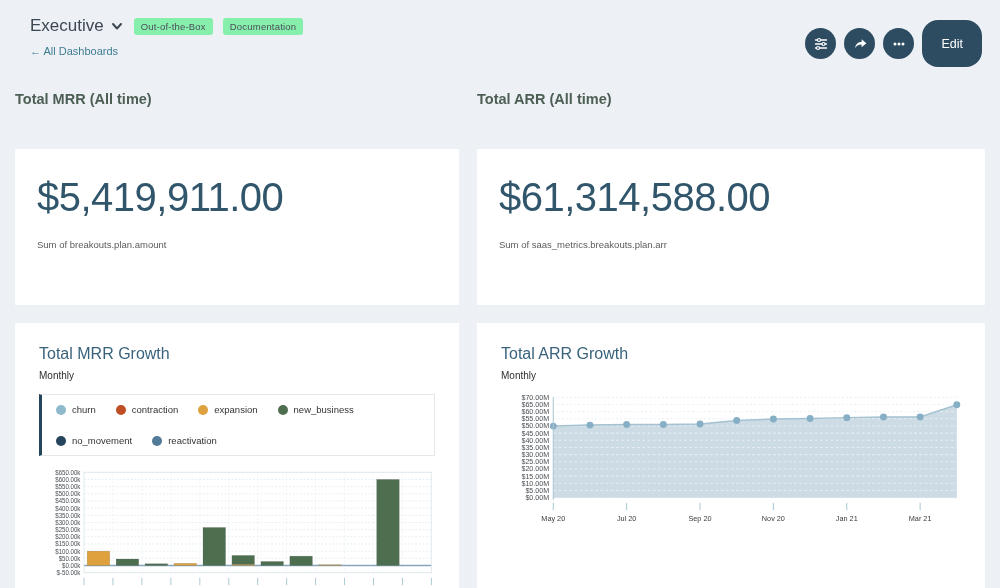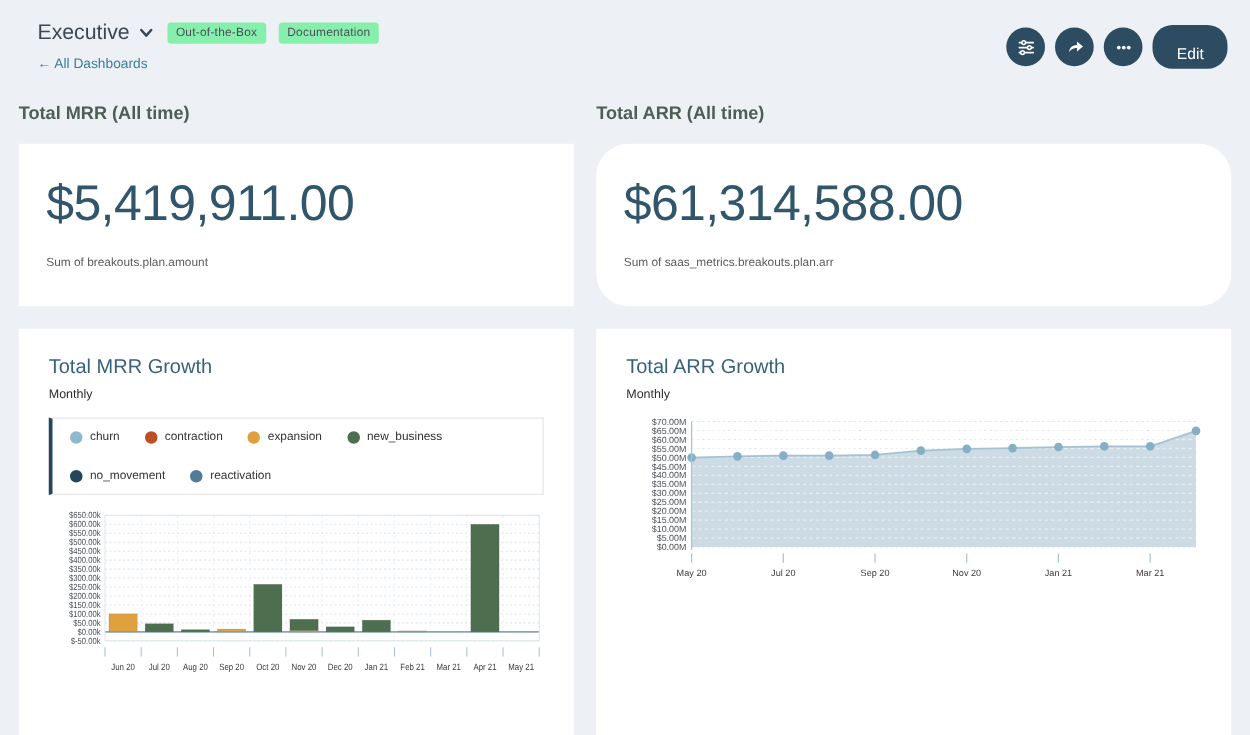"Edit" .pbtn { height: 35px -> 47px }
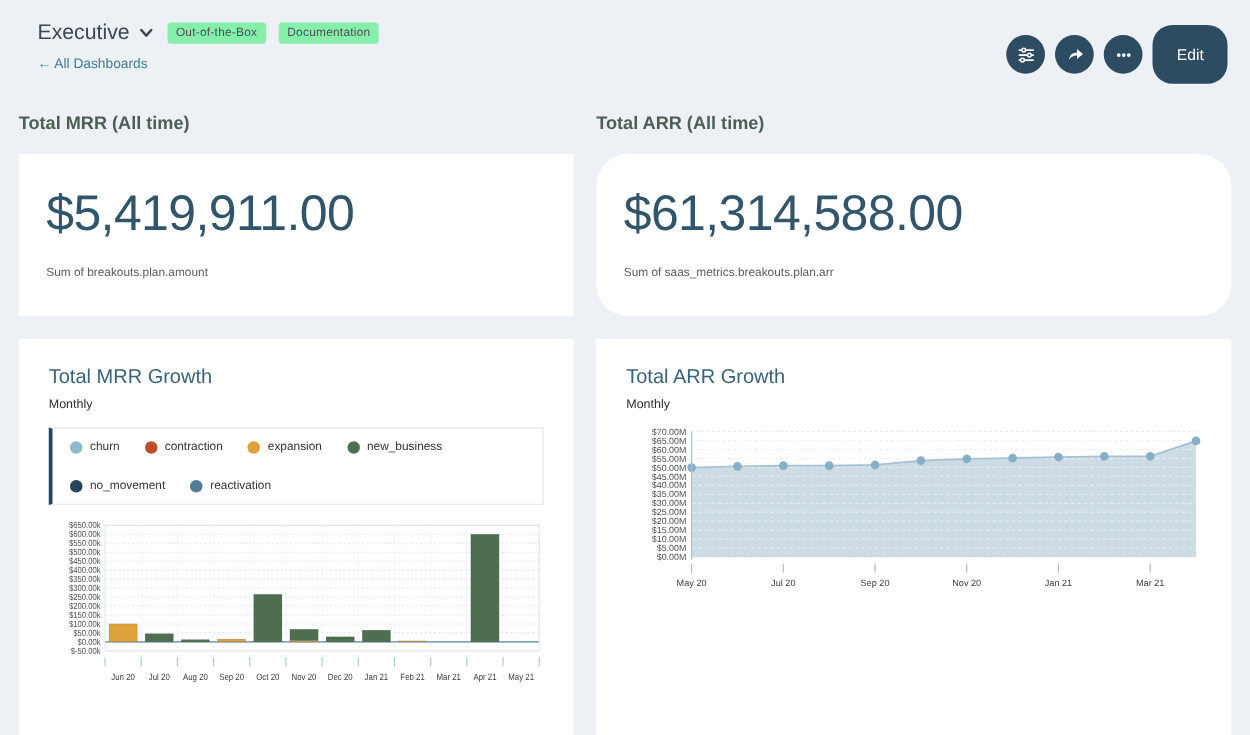"$5,419,911.00" .metric-card { height: 130px -> 156px; margin-top: none -> 26px }
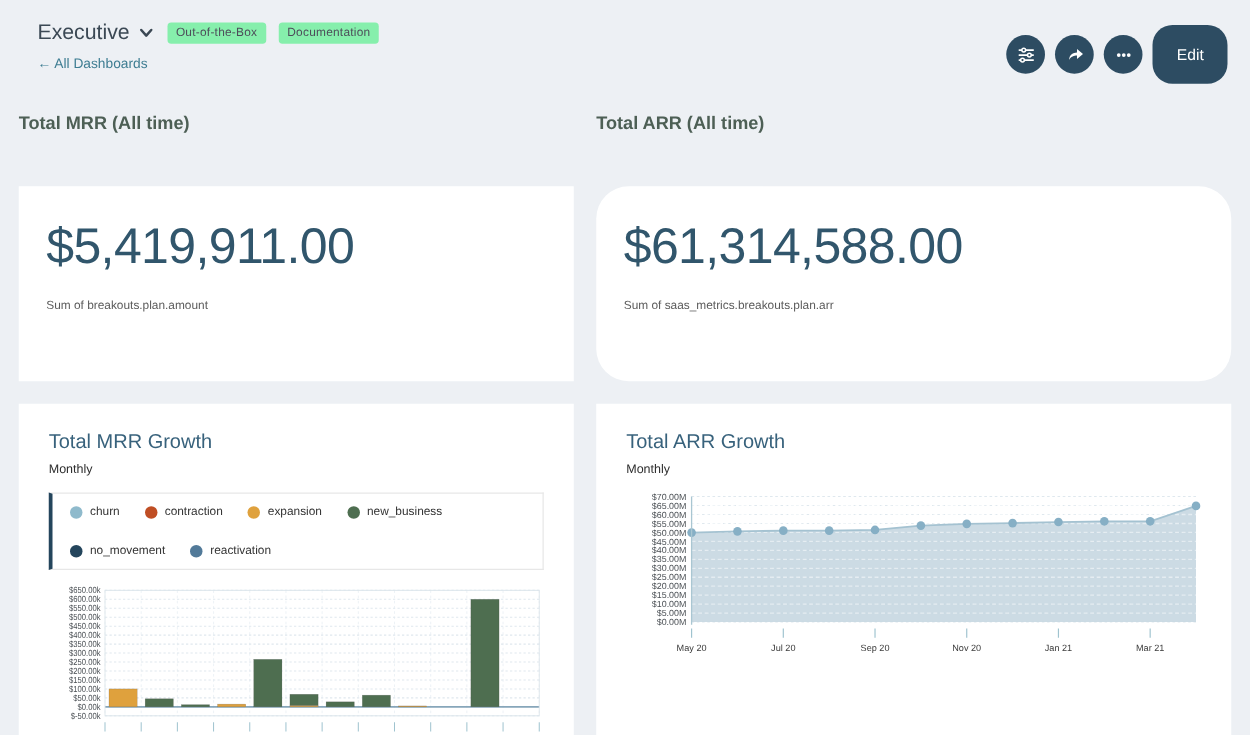"$61,314,588.00" div.metric-card { border-radius: 26px -> none }
